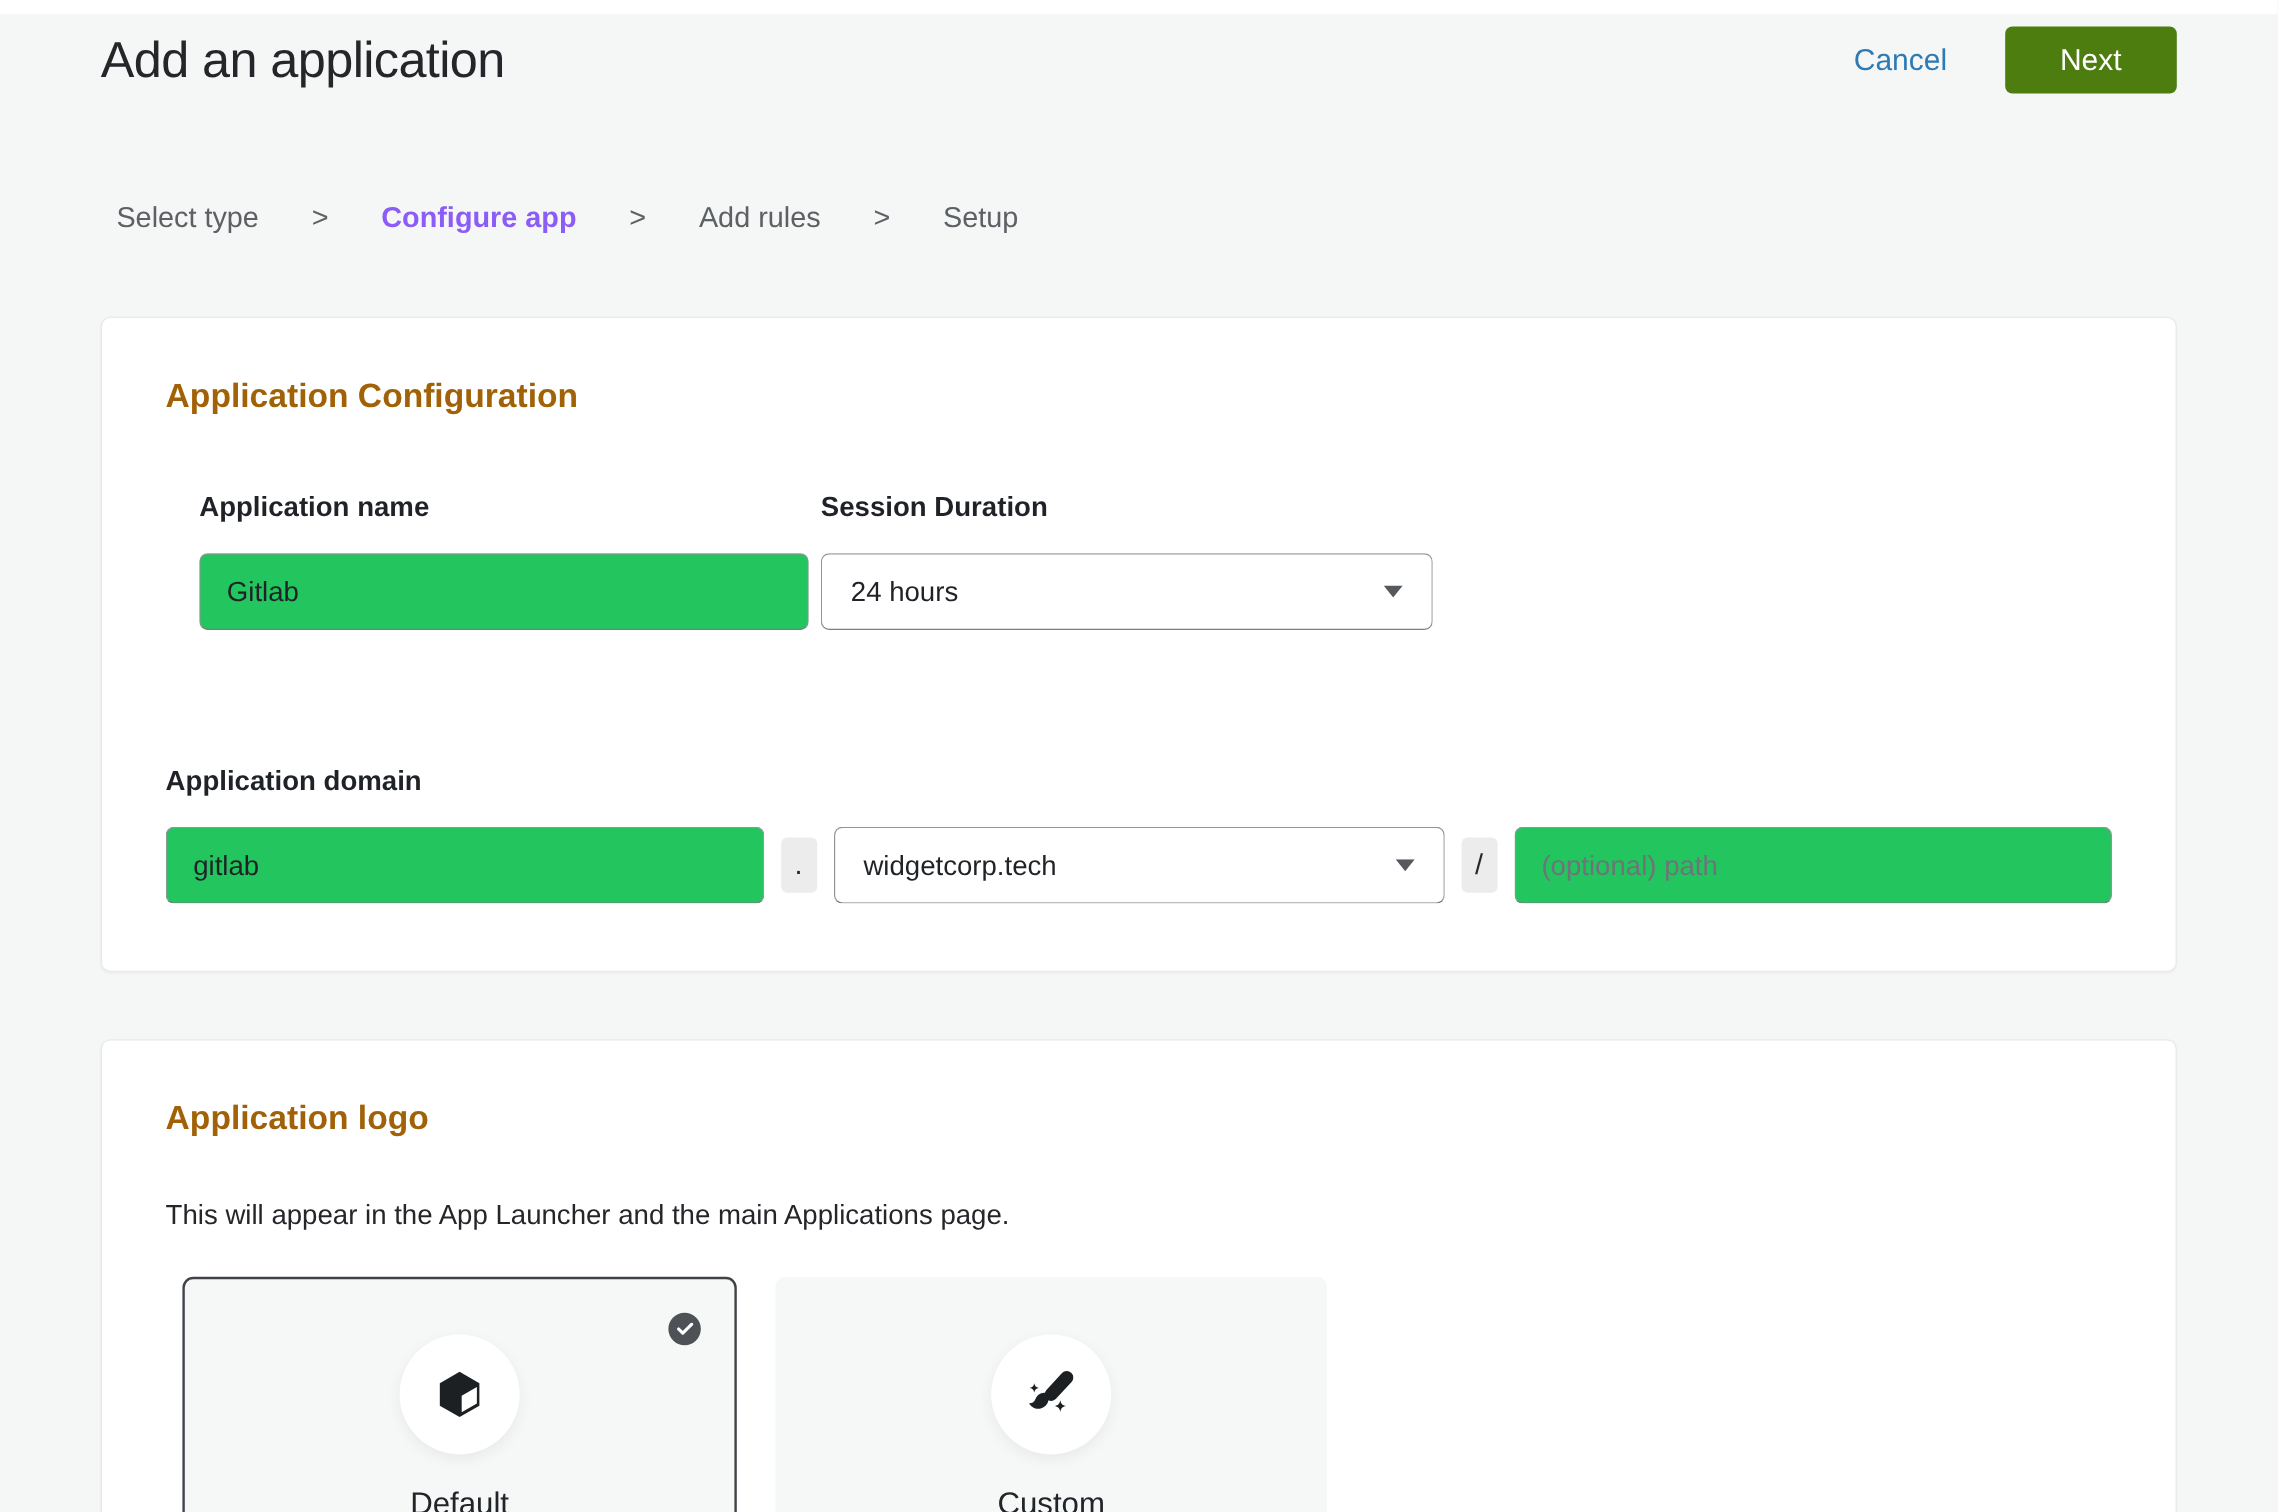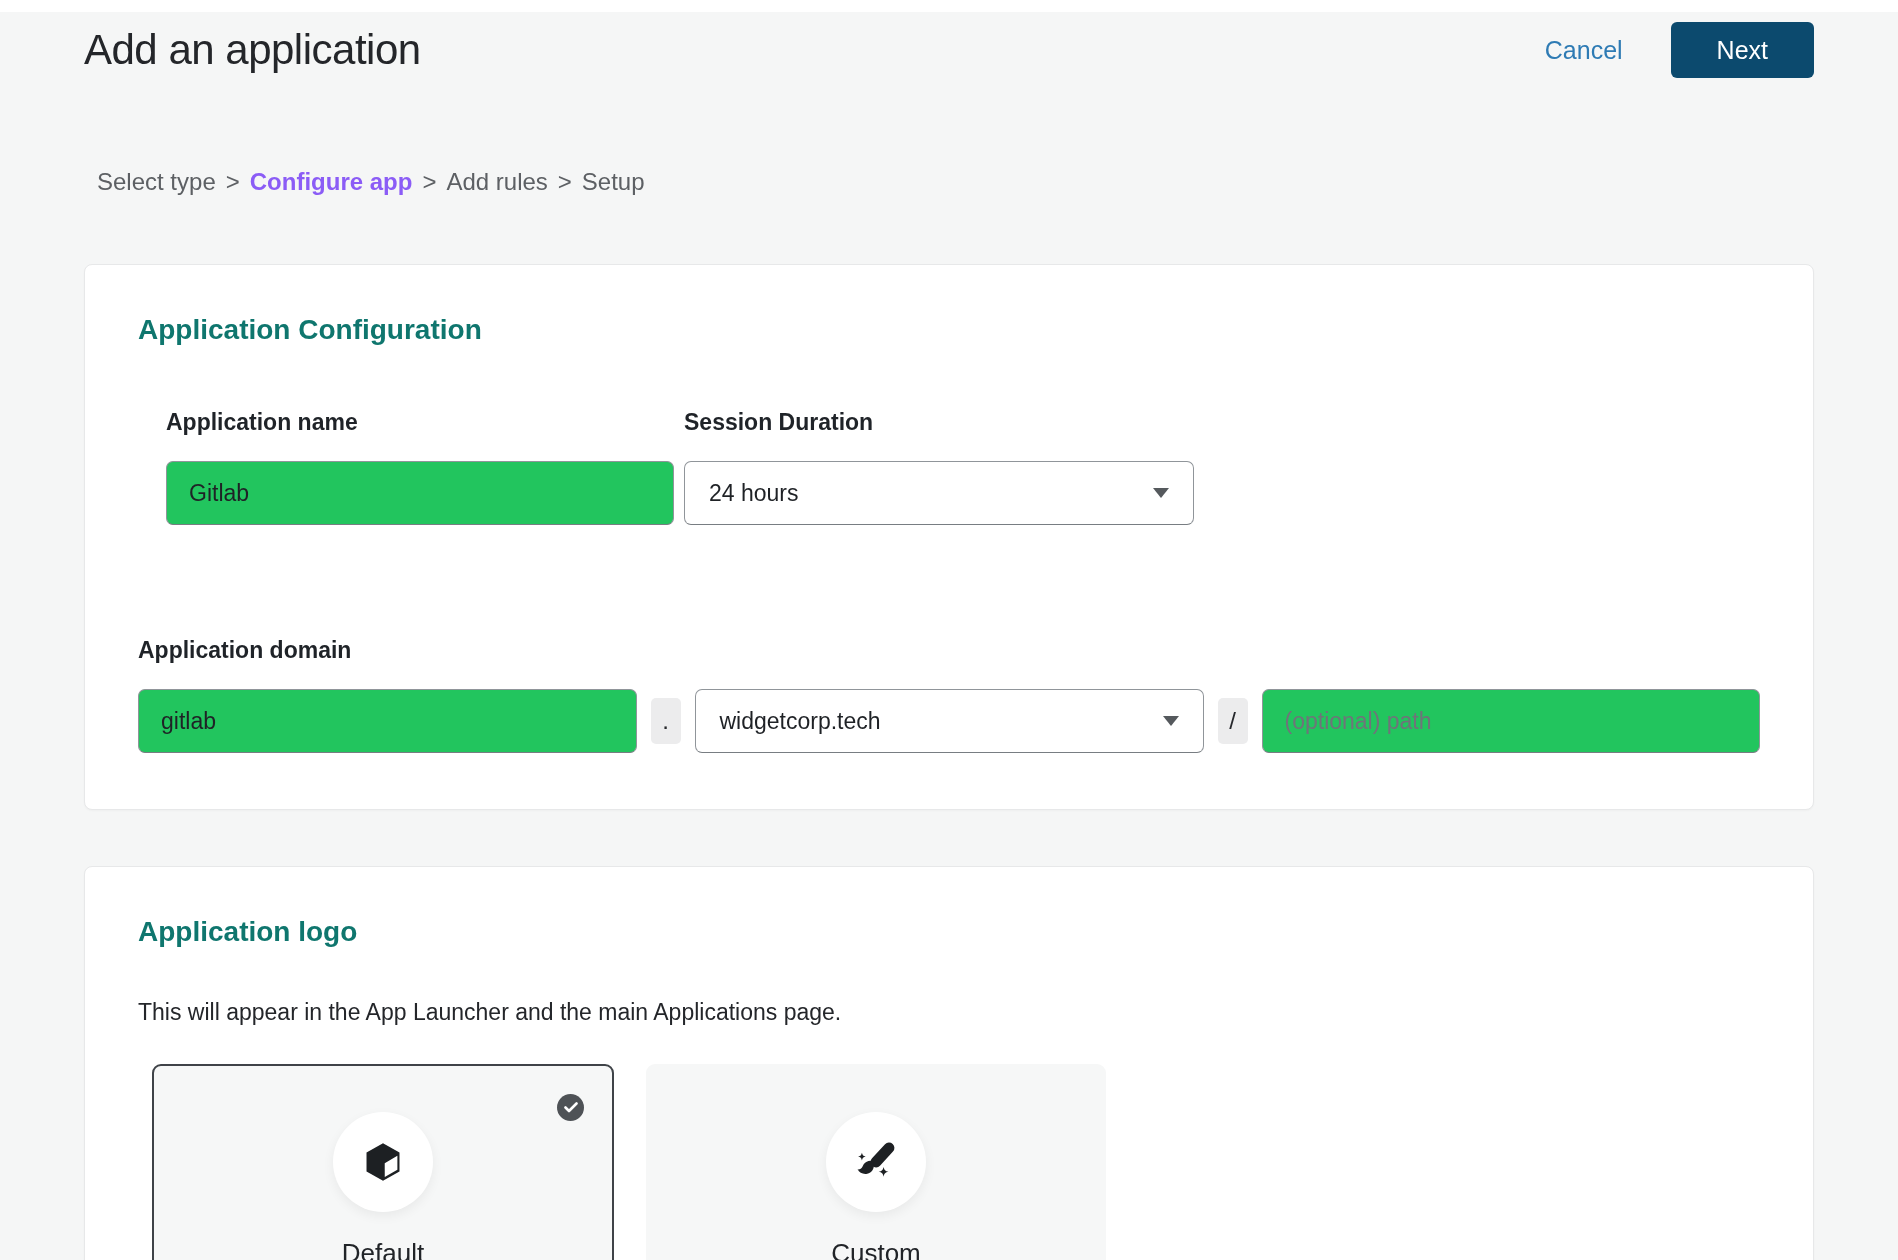"Next" .next-btn { background: #0c4a6e -> #4d7c0f }
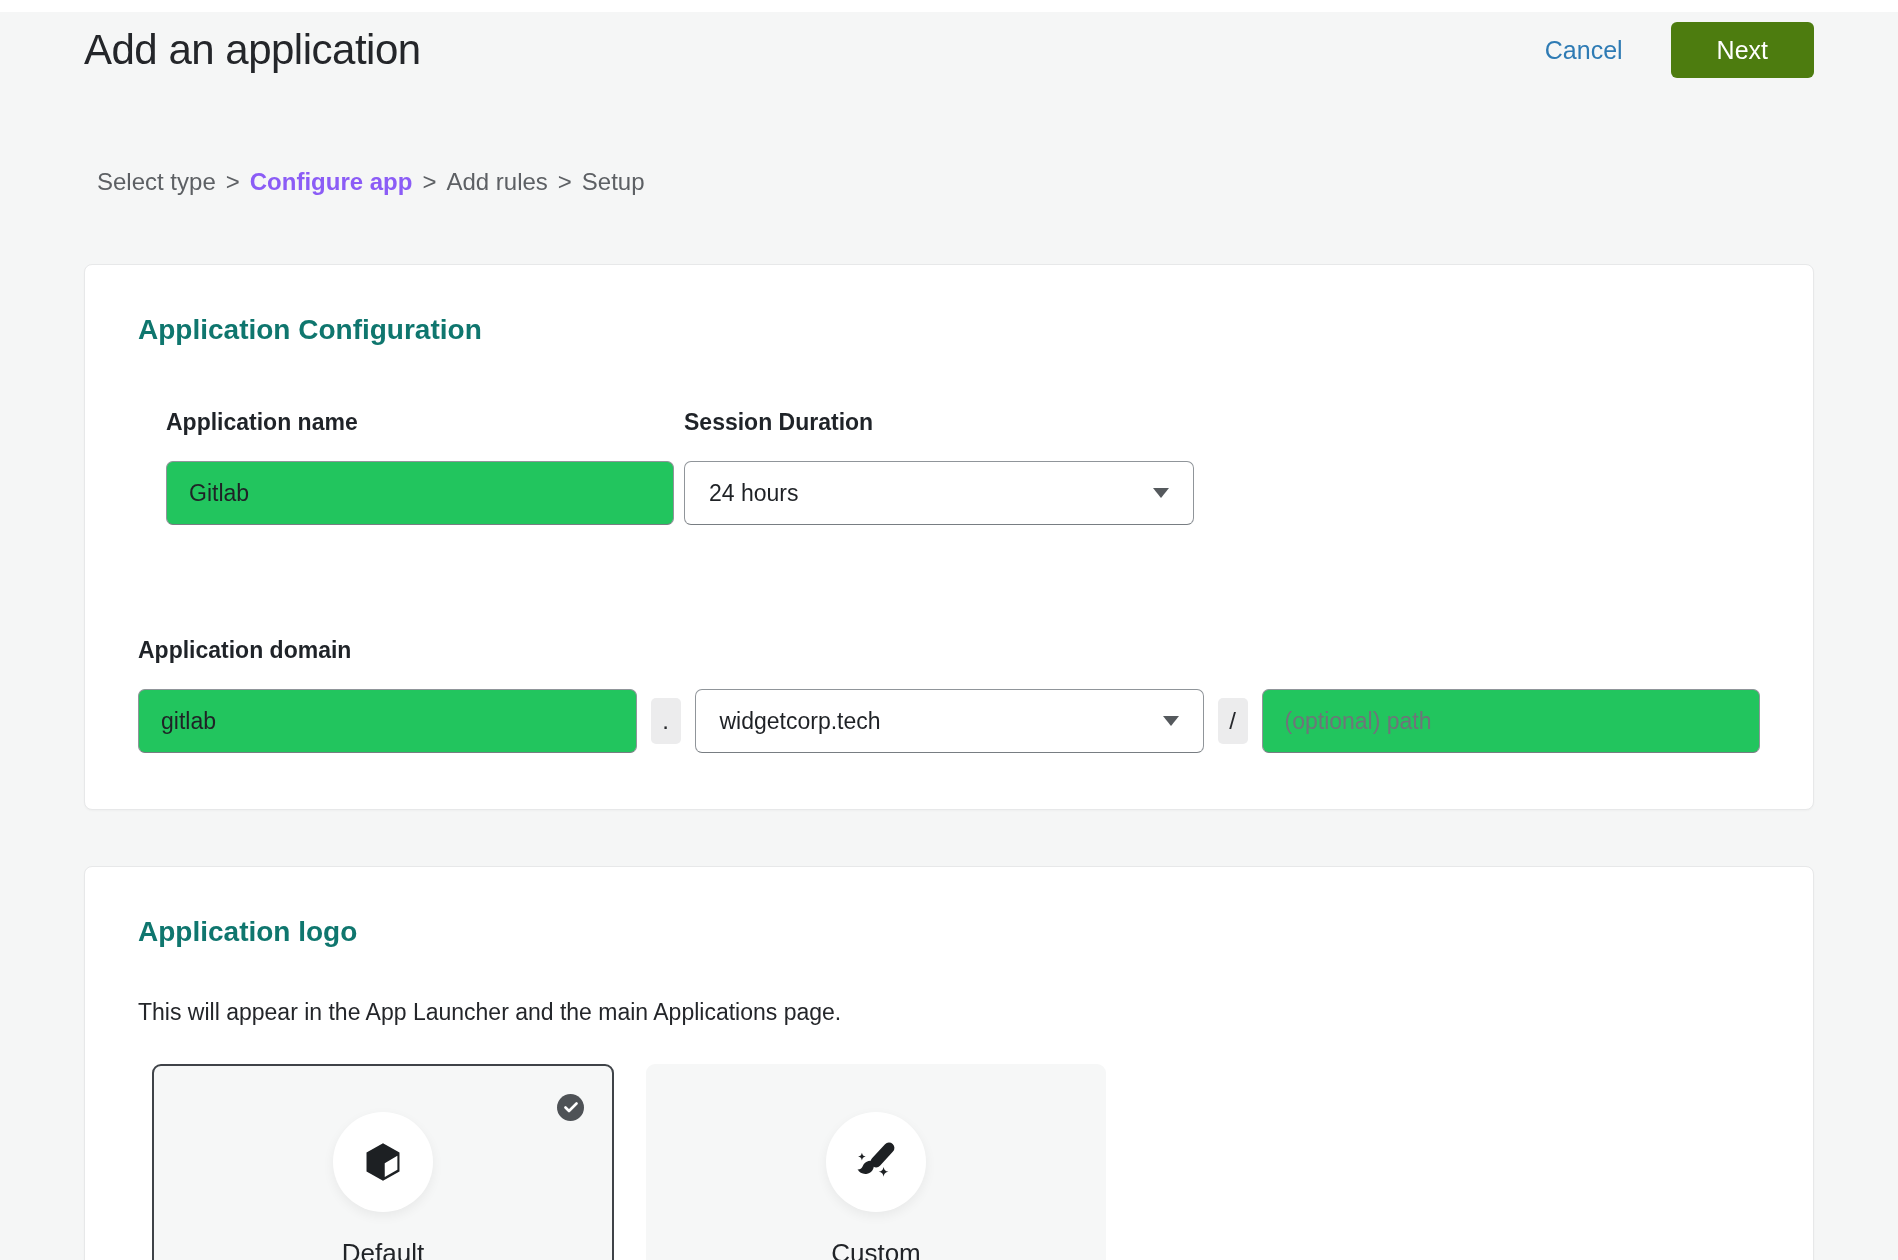"Select type" .breadcrumb { gap: 10px -> 44px }
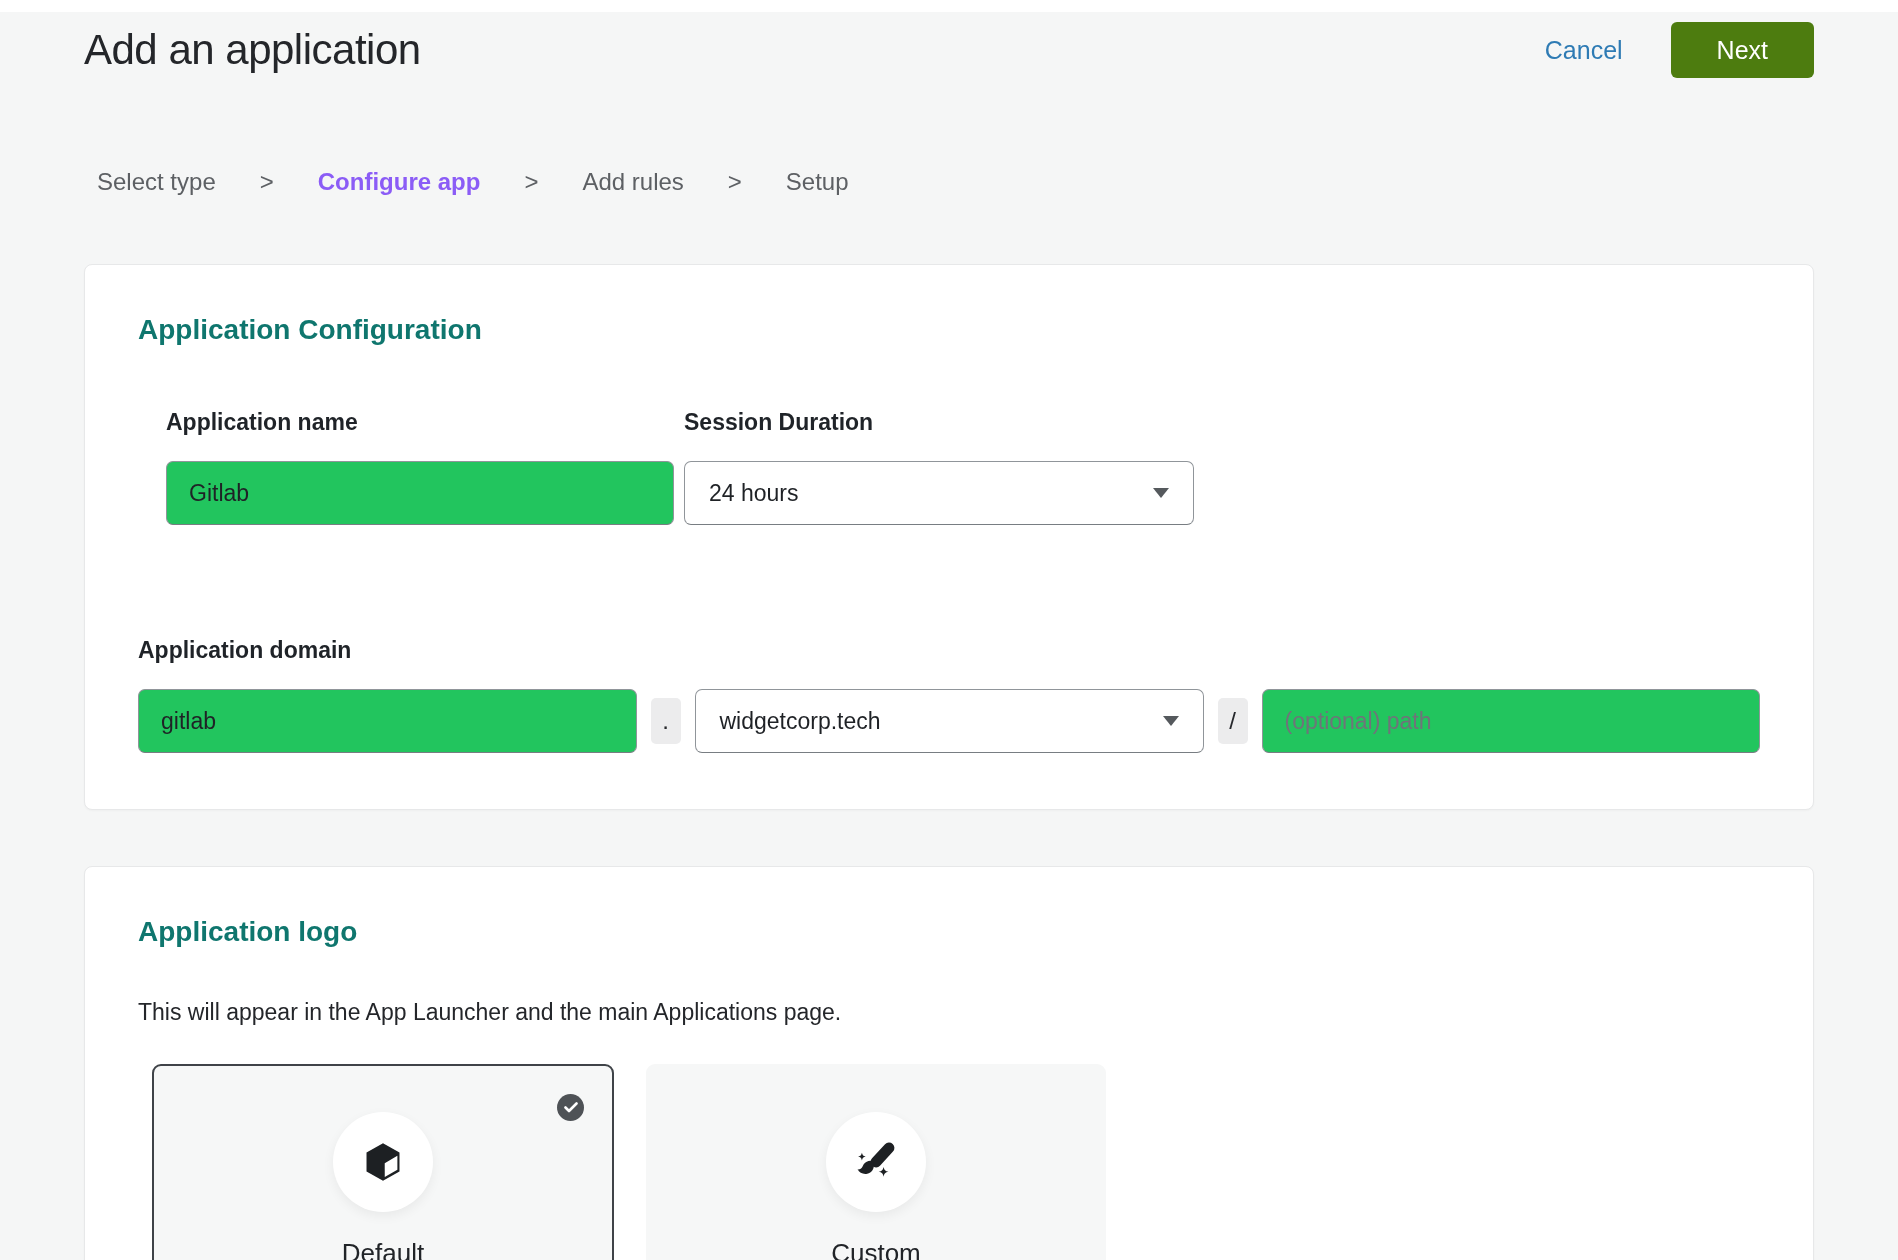"Application Configuration" .section-heading { color: #0f766e -> #a16207 }
